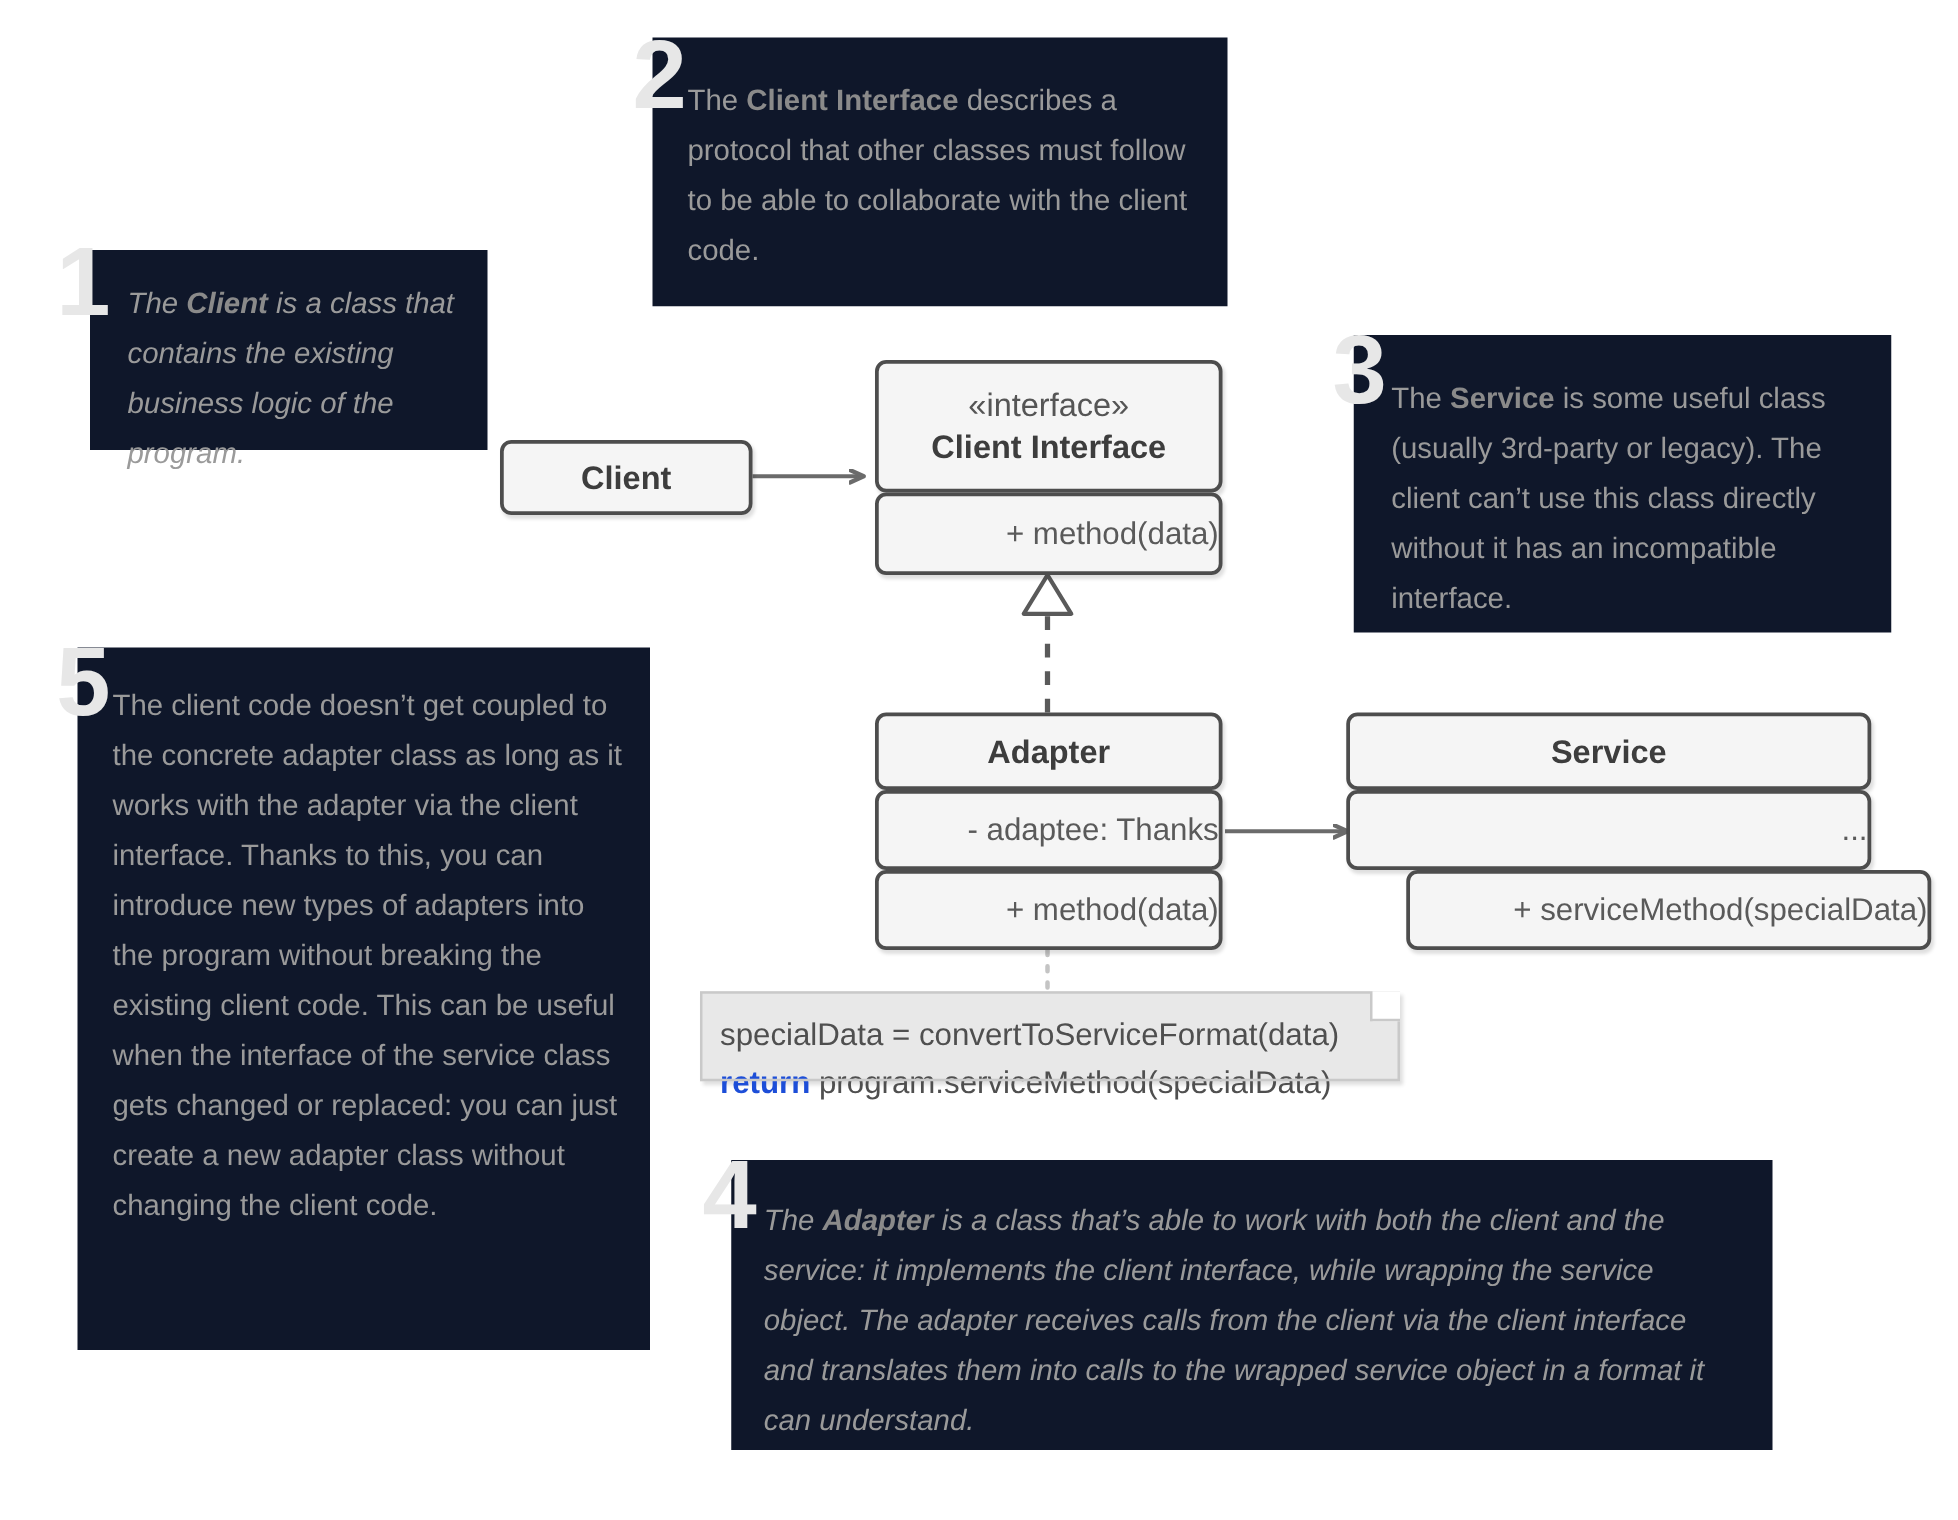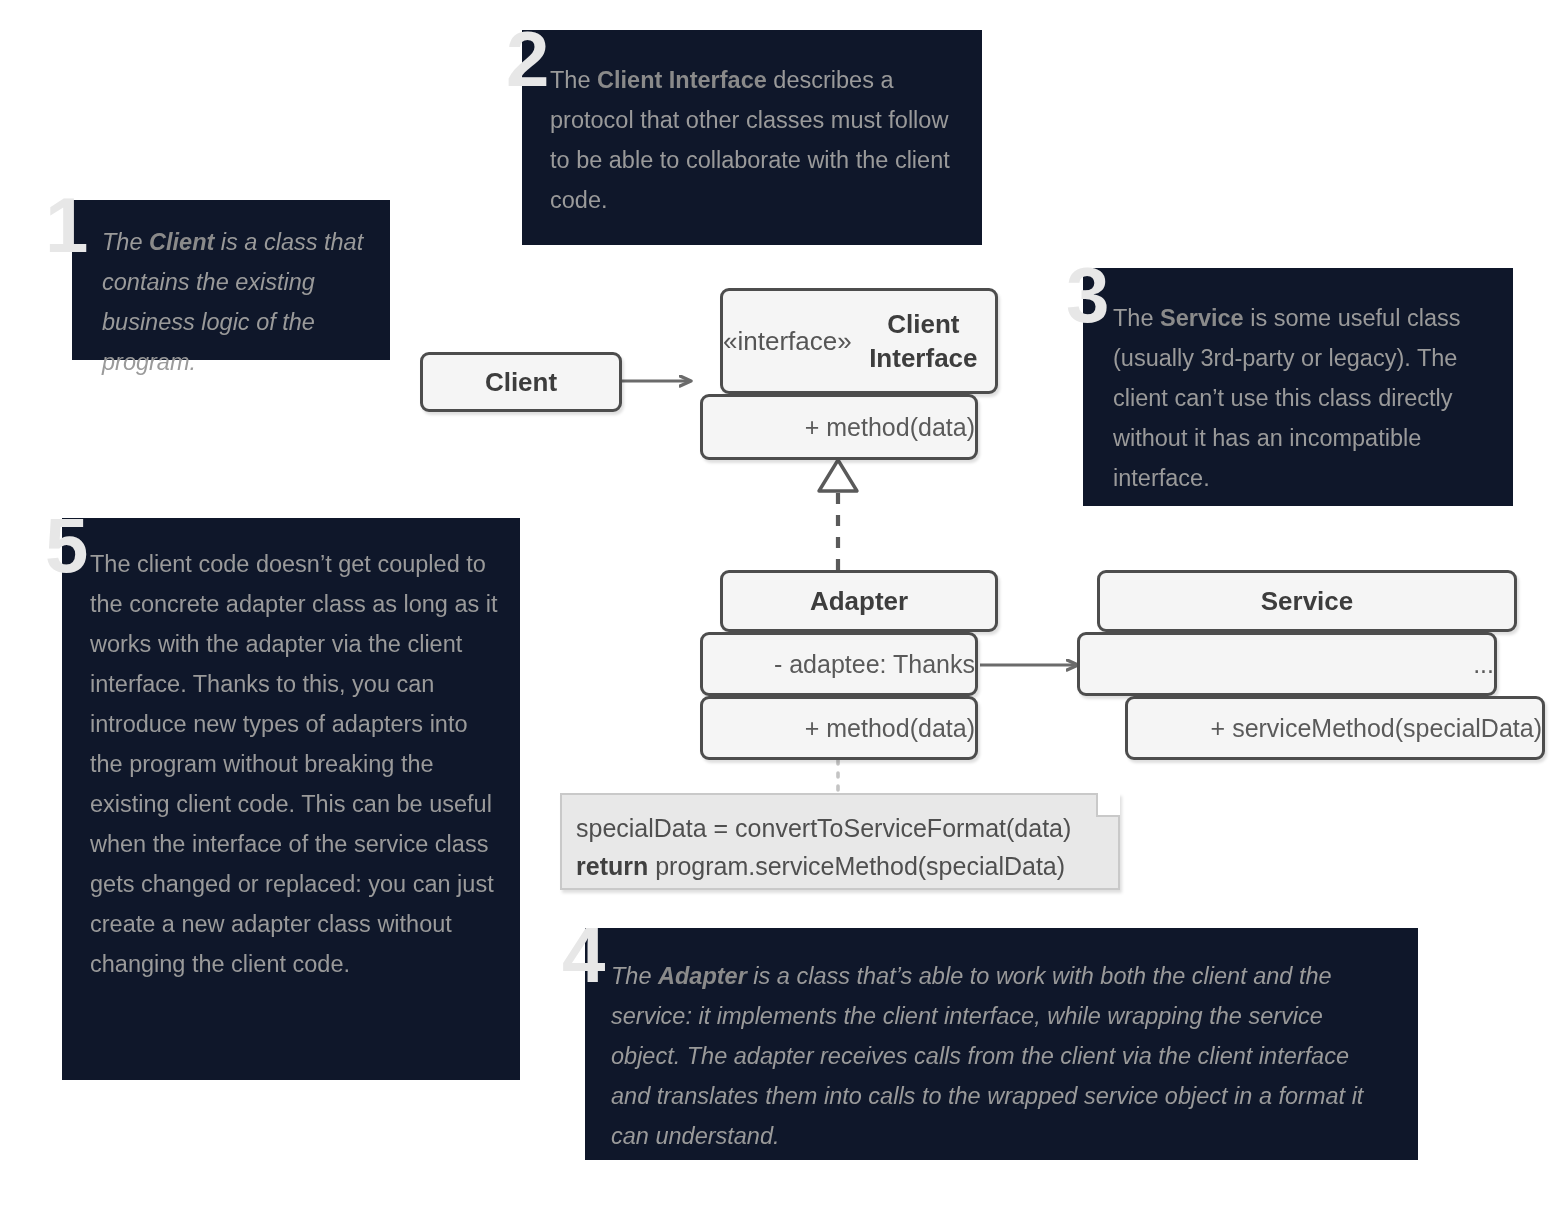"«interface»" .comp-title { flex-direction: row -> column; margin-left: 20px -> none }
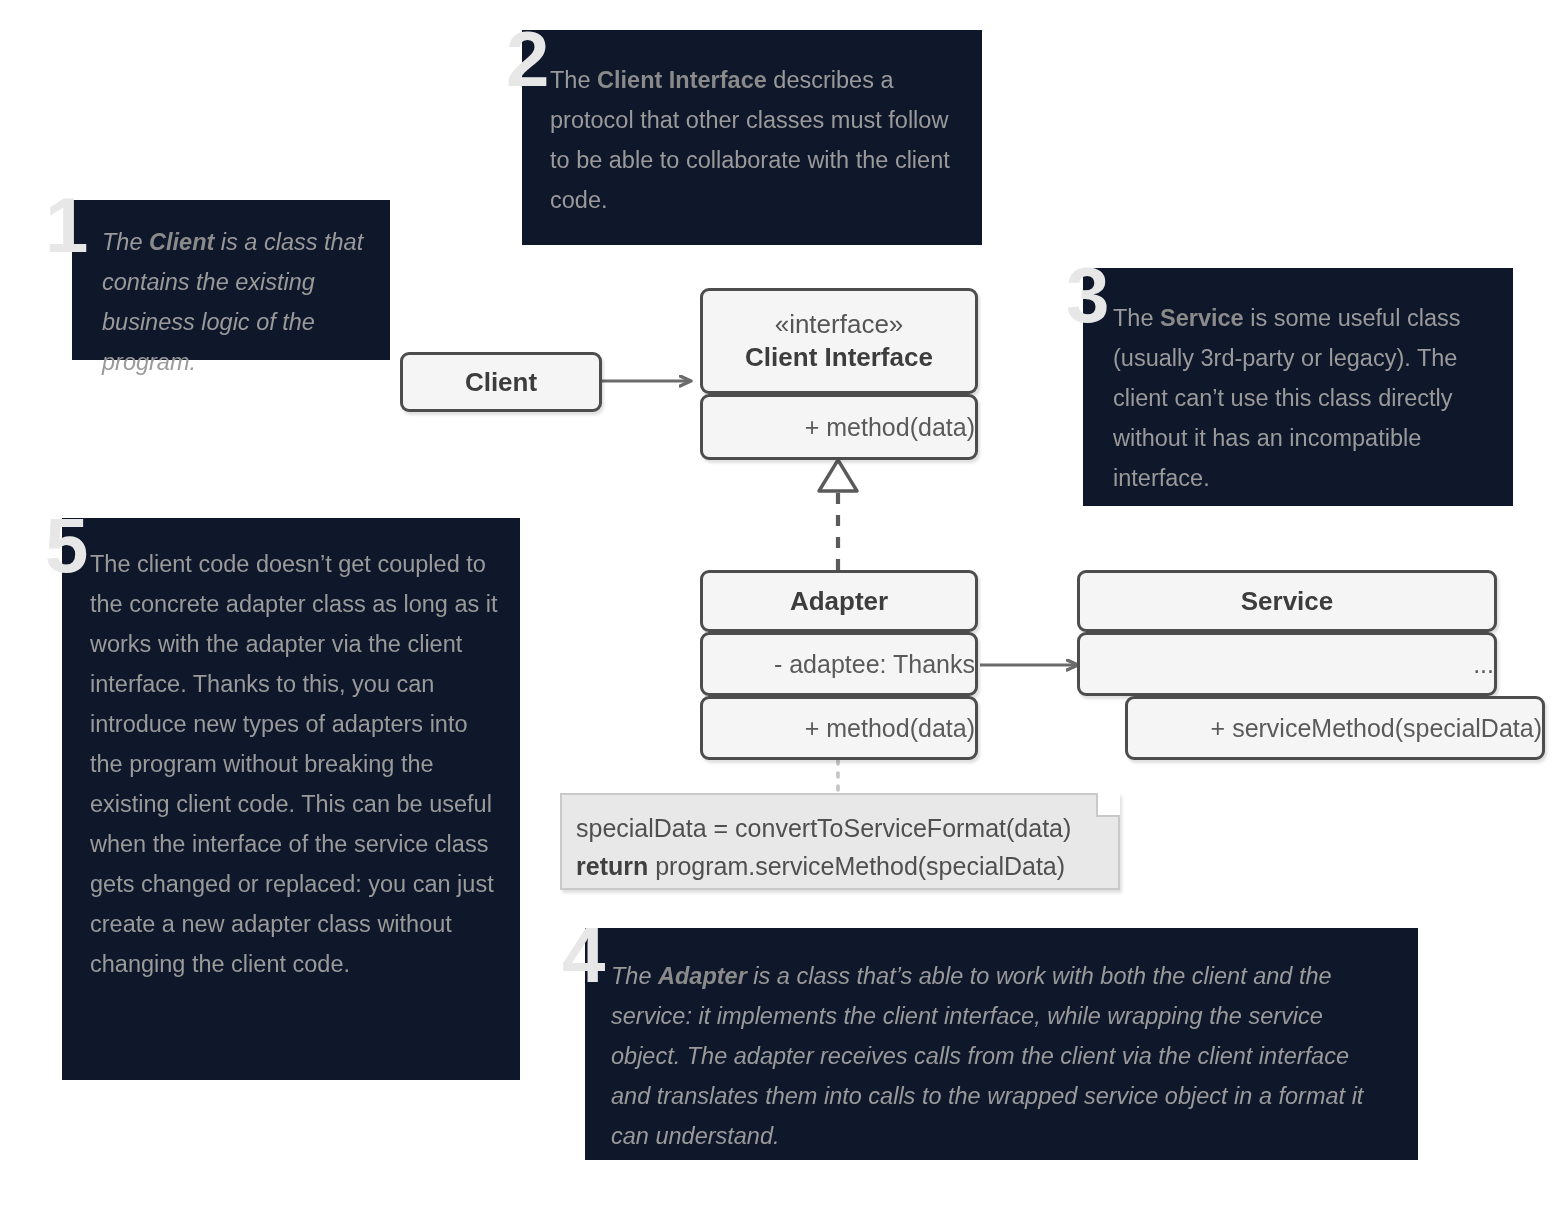"specialData =" div.note { height: 97px -> 72px }
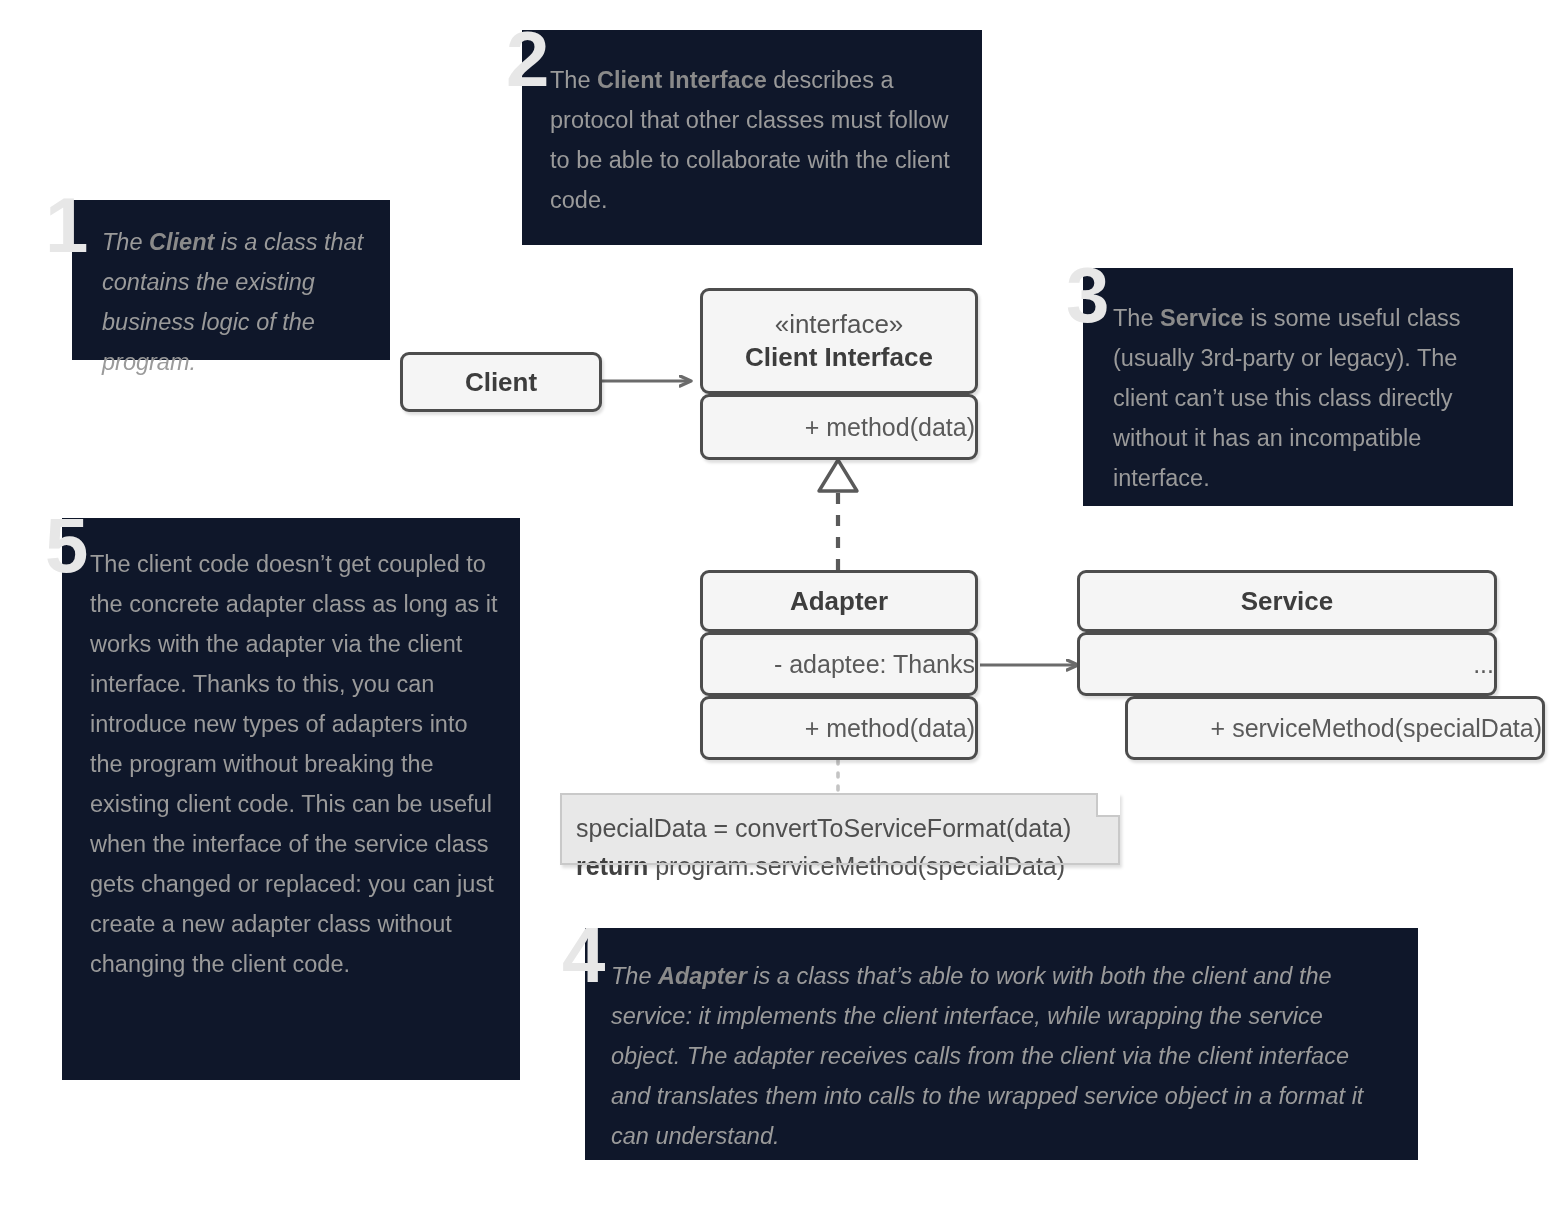"return" .note .kw { color: #404040 -> #1d4ed8 }
